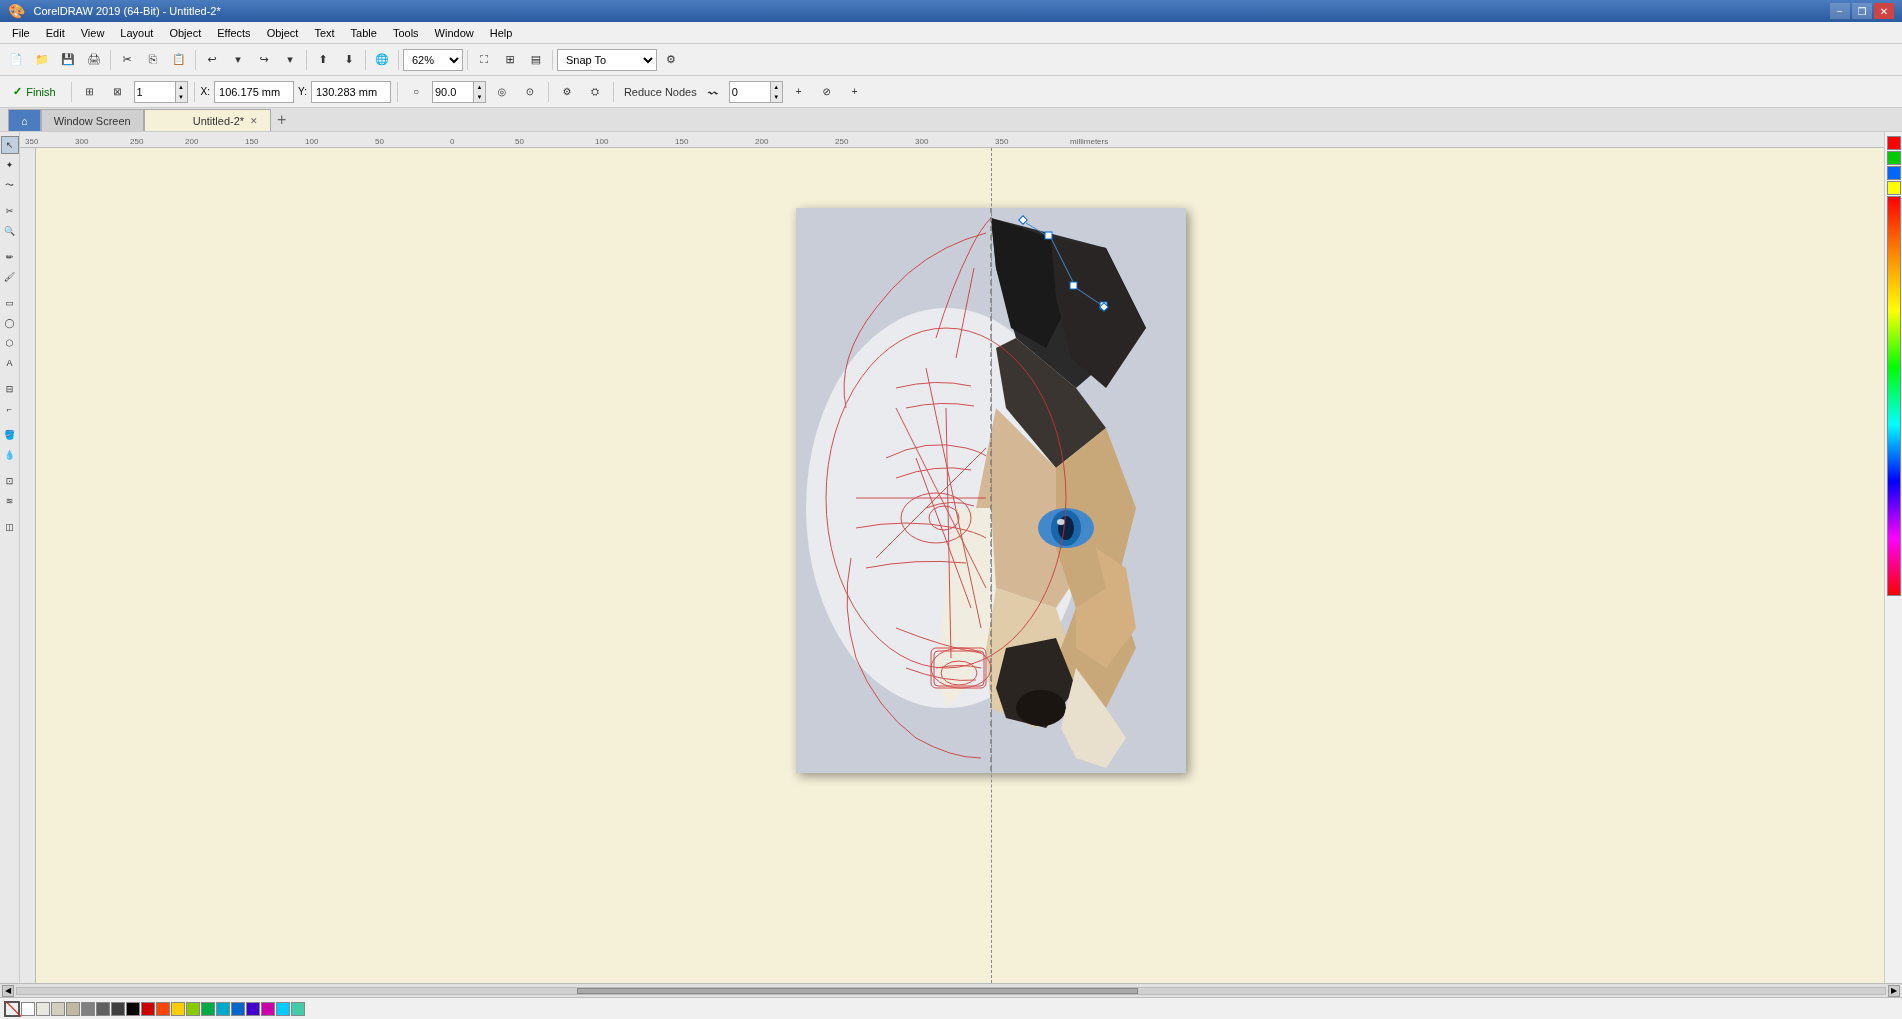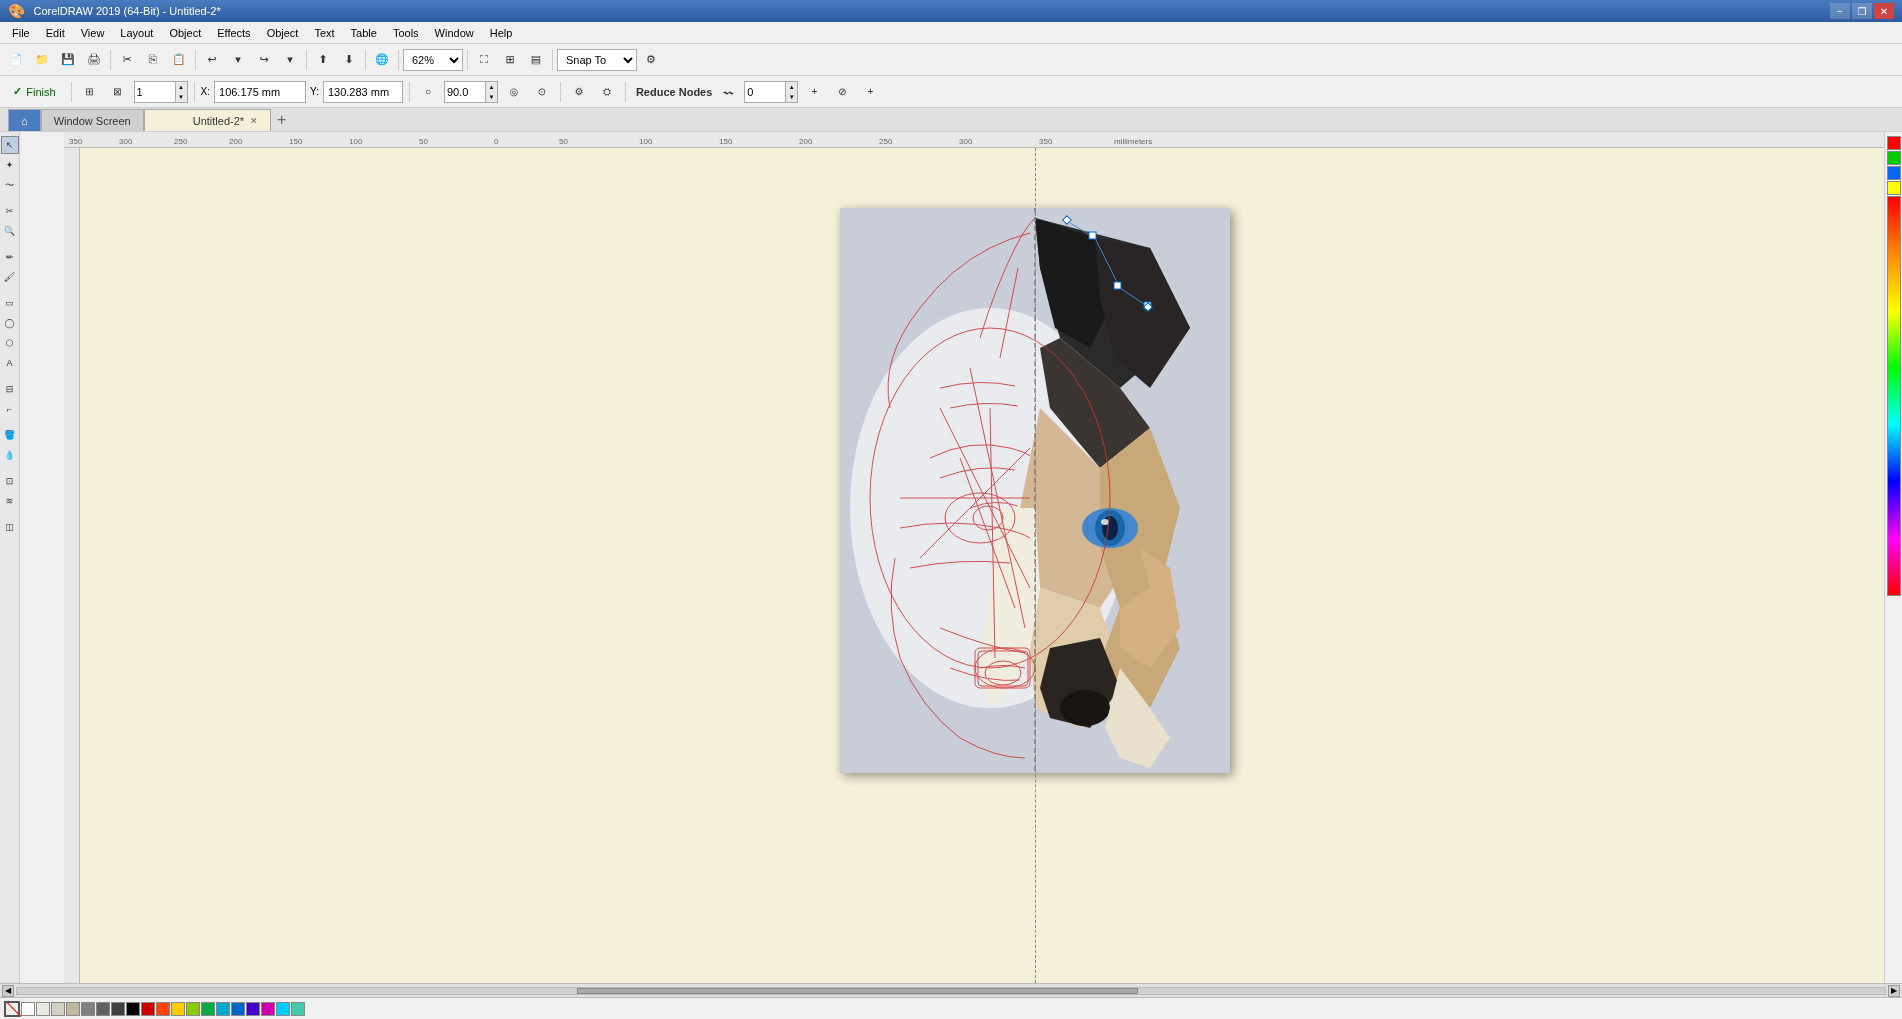"Snap To" select.toolbar-combo { width: 80px -> 100px }
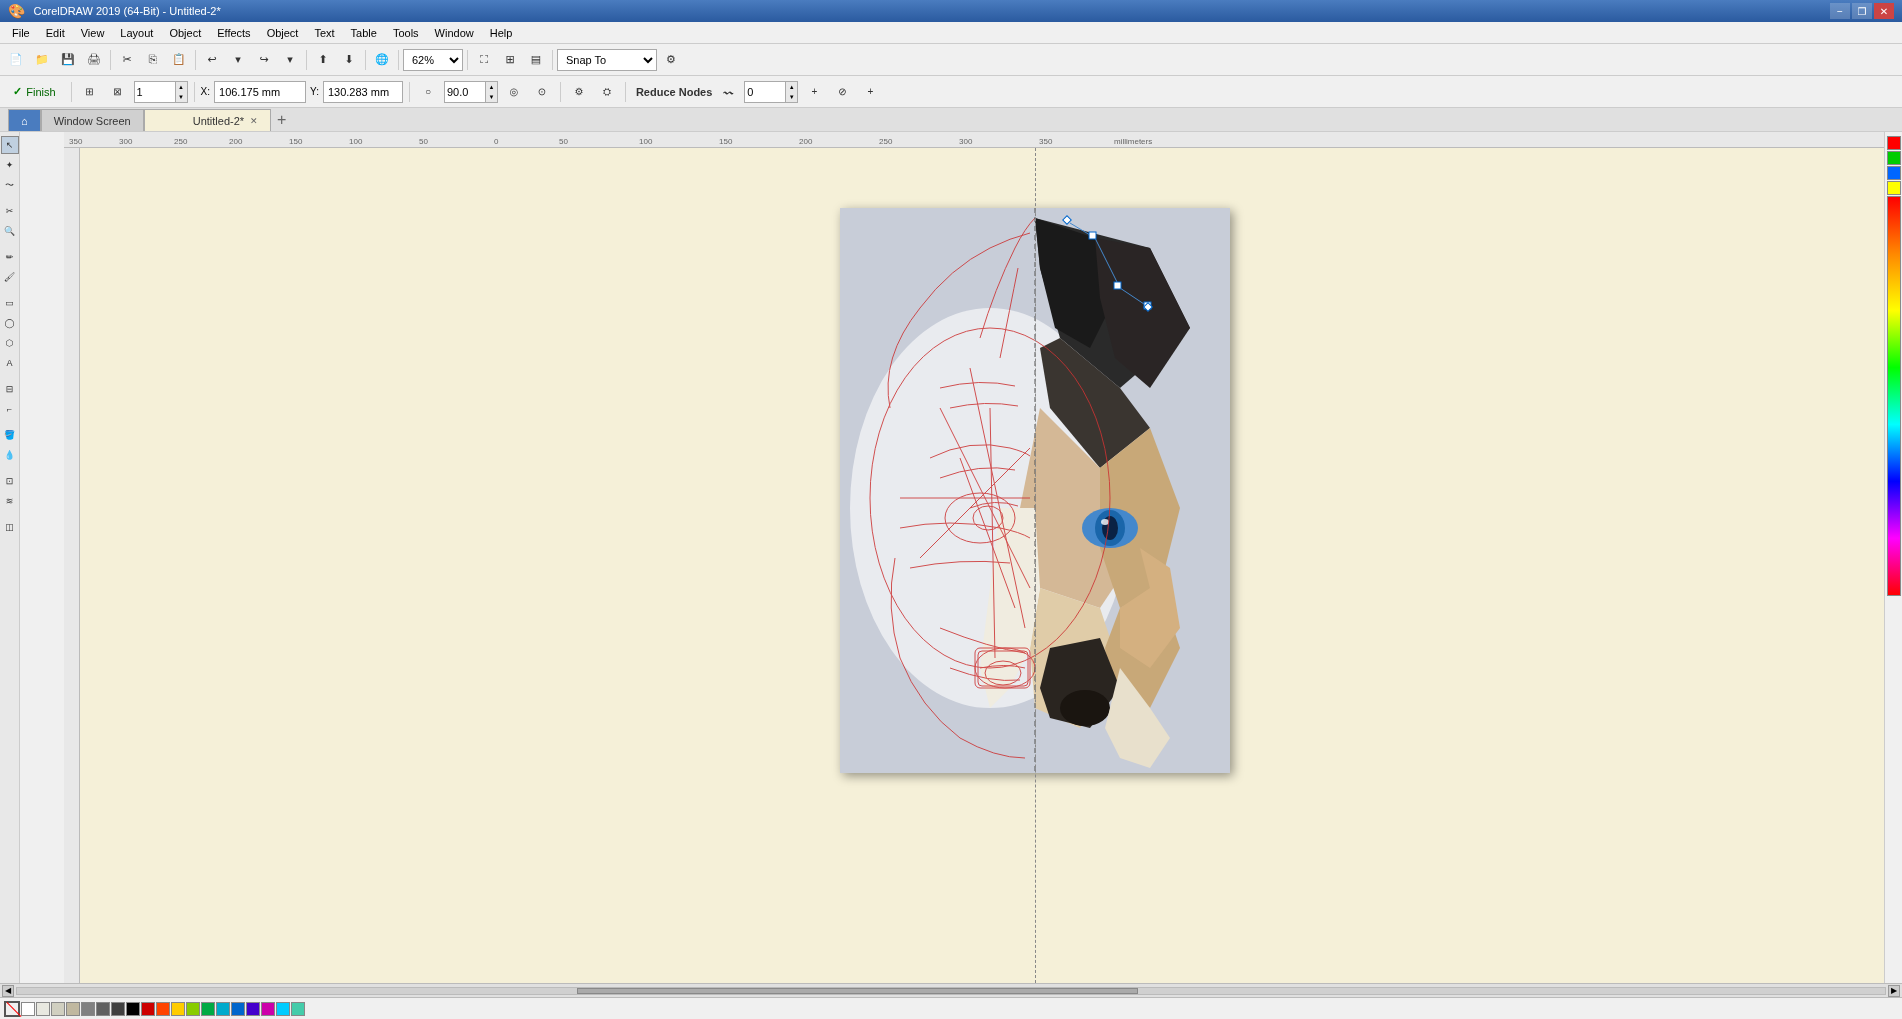"106.175 mm" input.prop-input { width: 92px -> 80px }
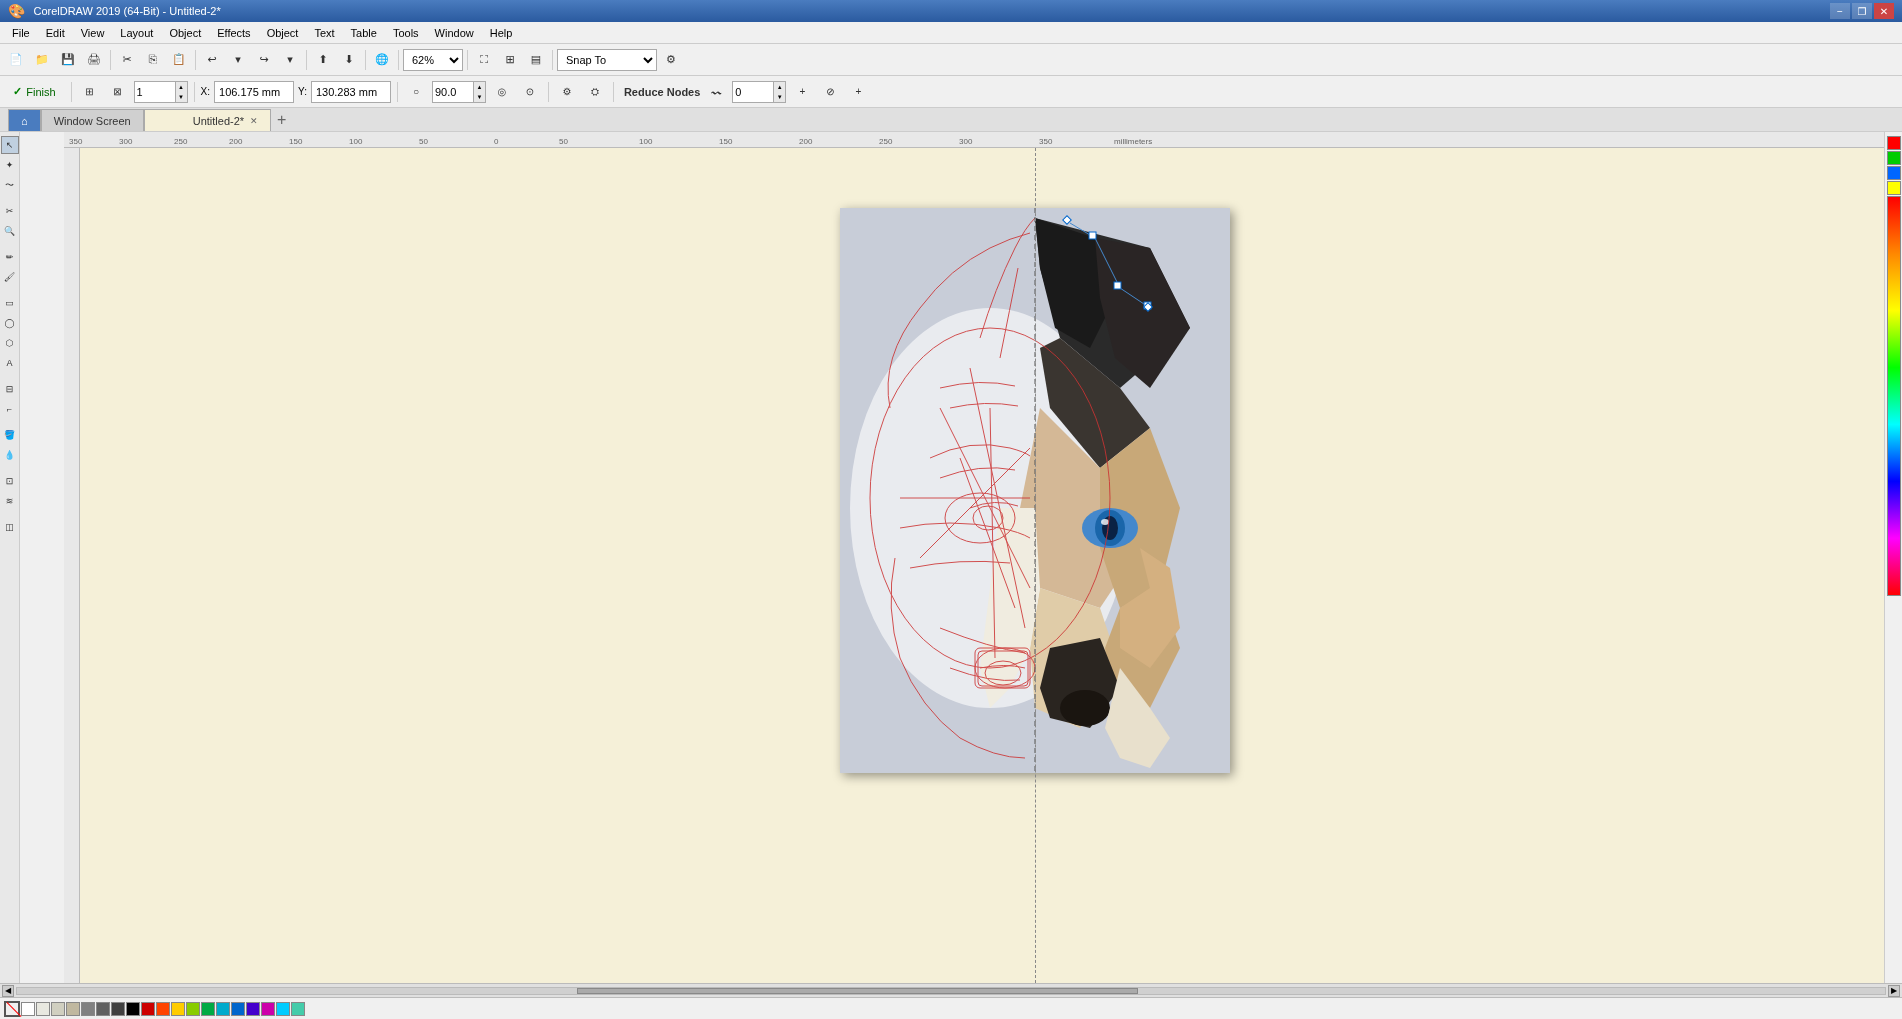"Reduce Nodes" .reduce-nodes-label { font-weight: bold -> normal }
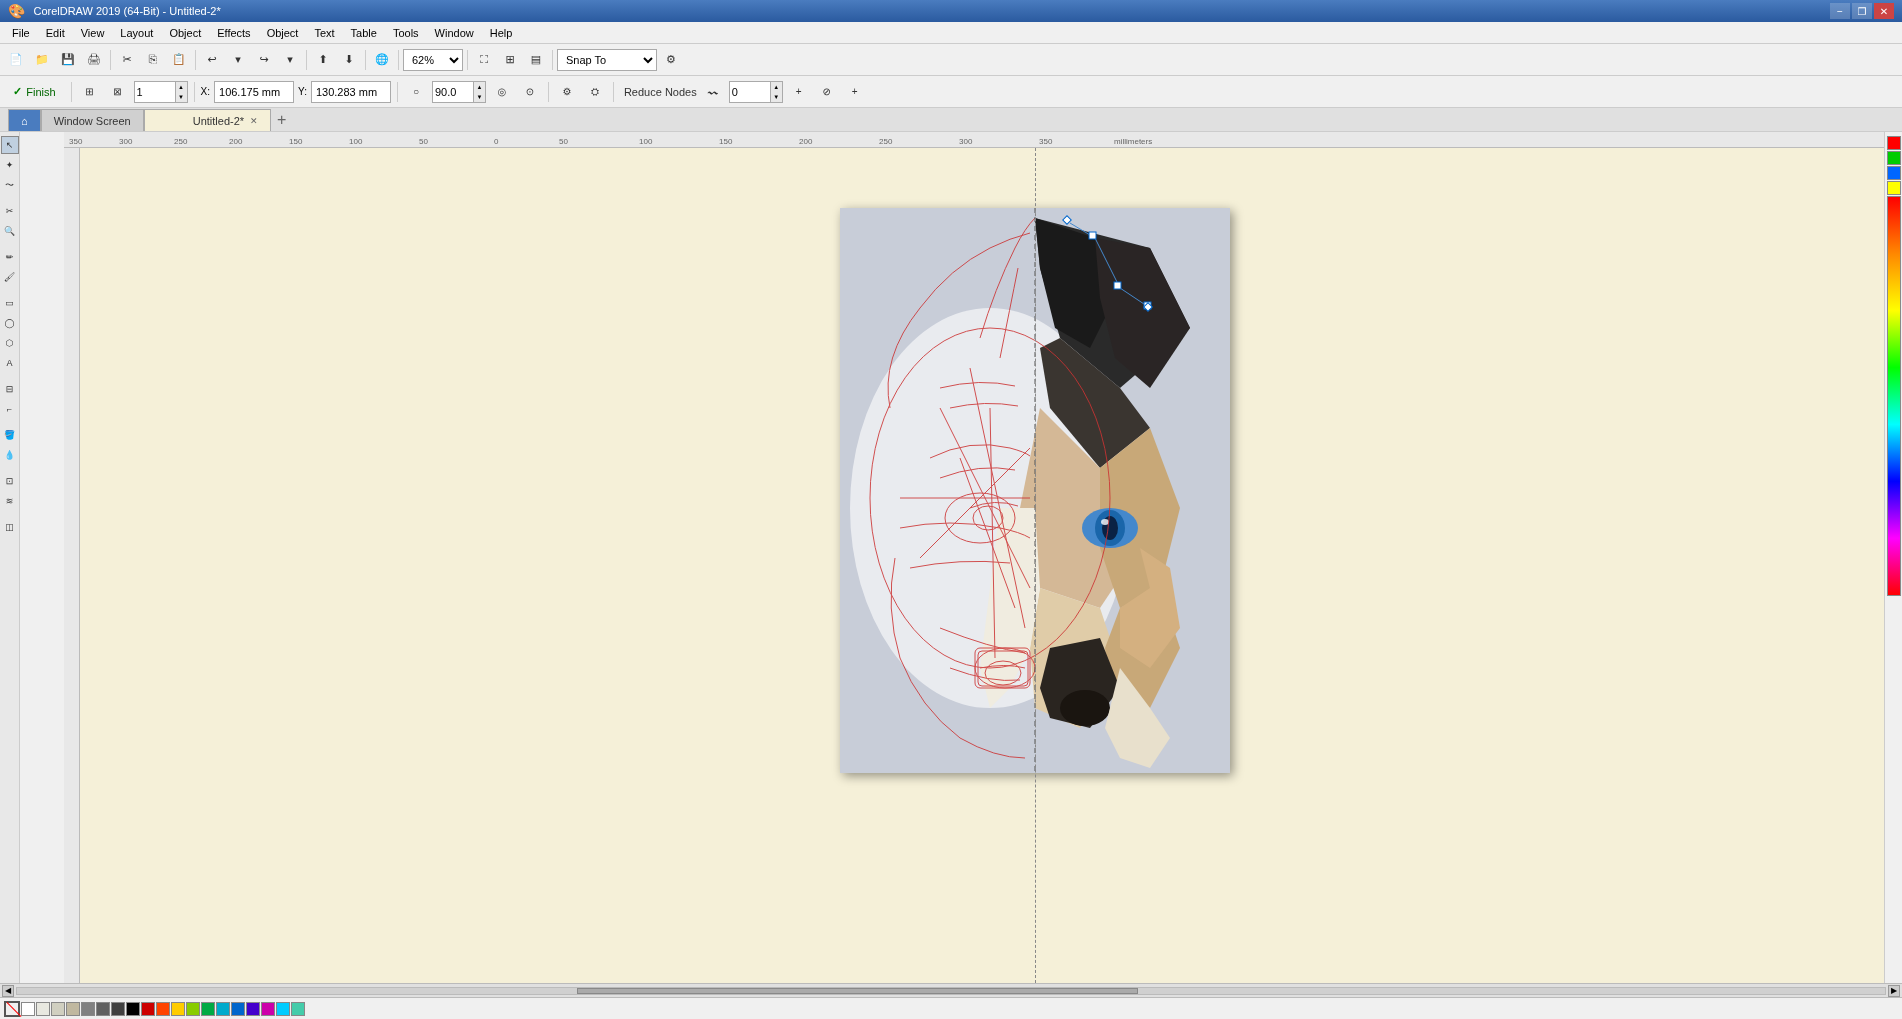"350" div { margin-left: 44px -> none }
